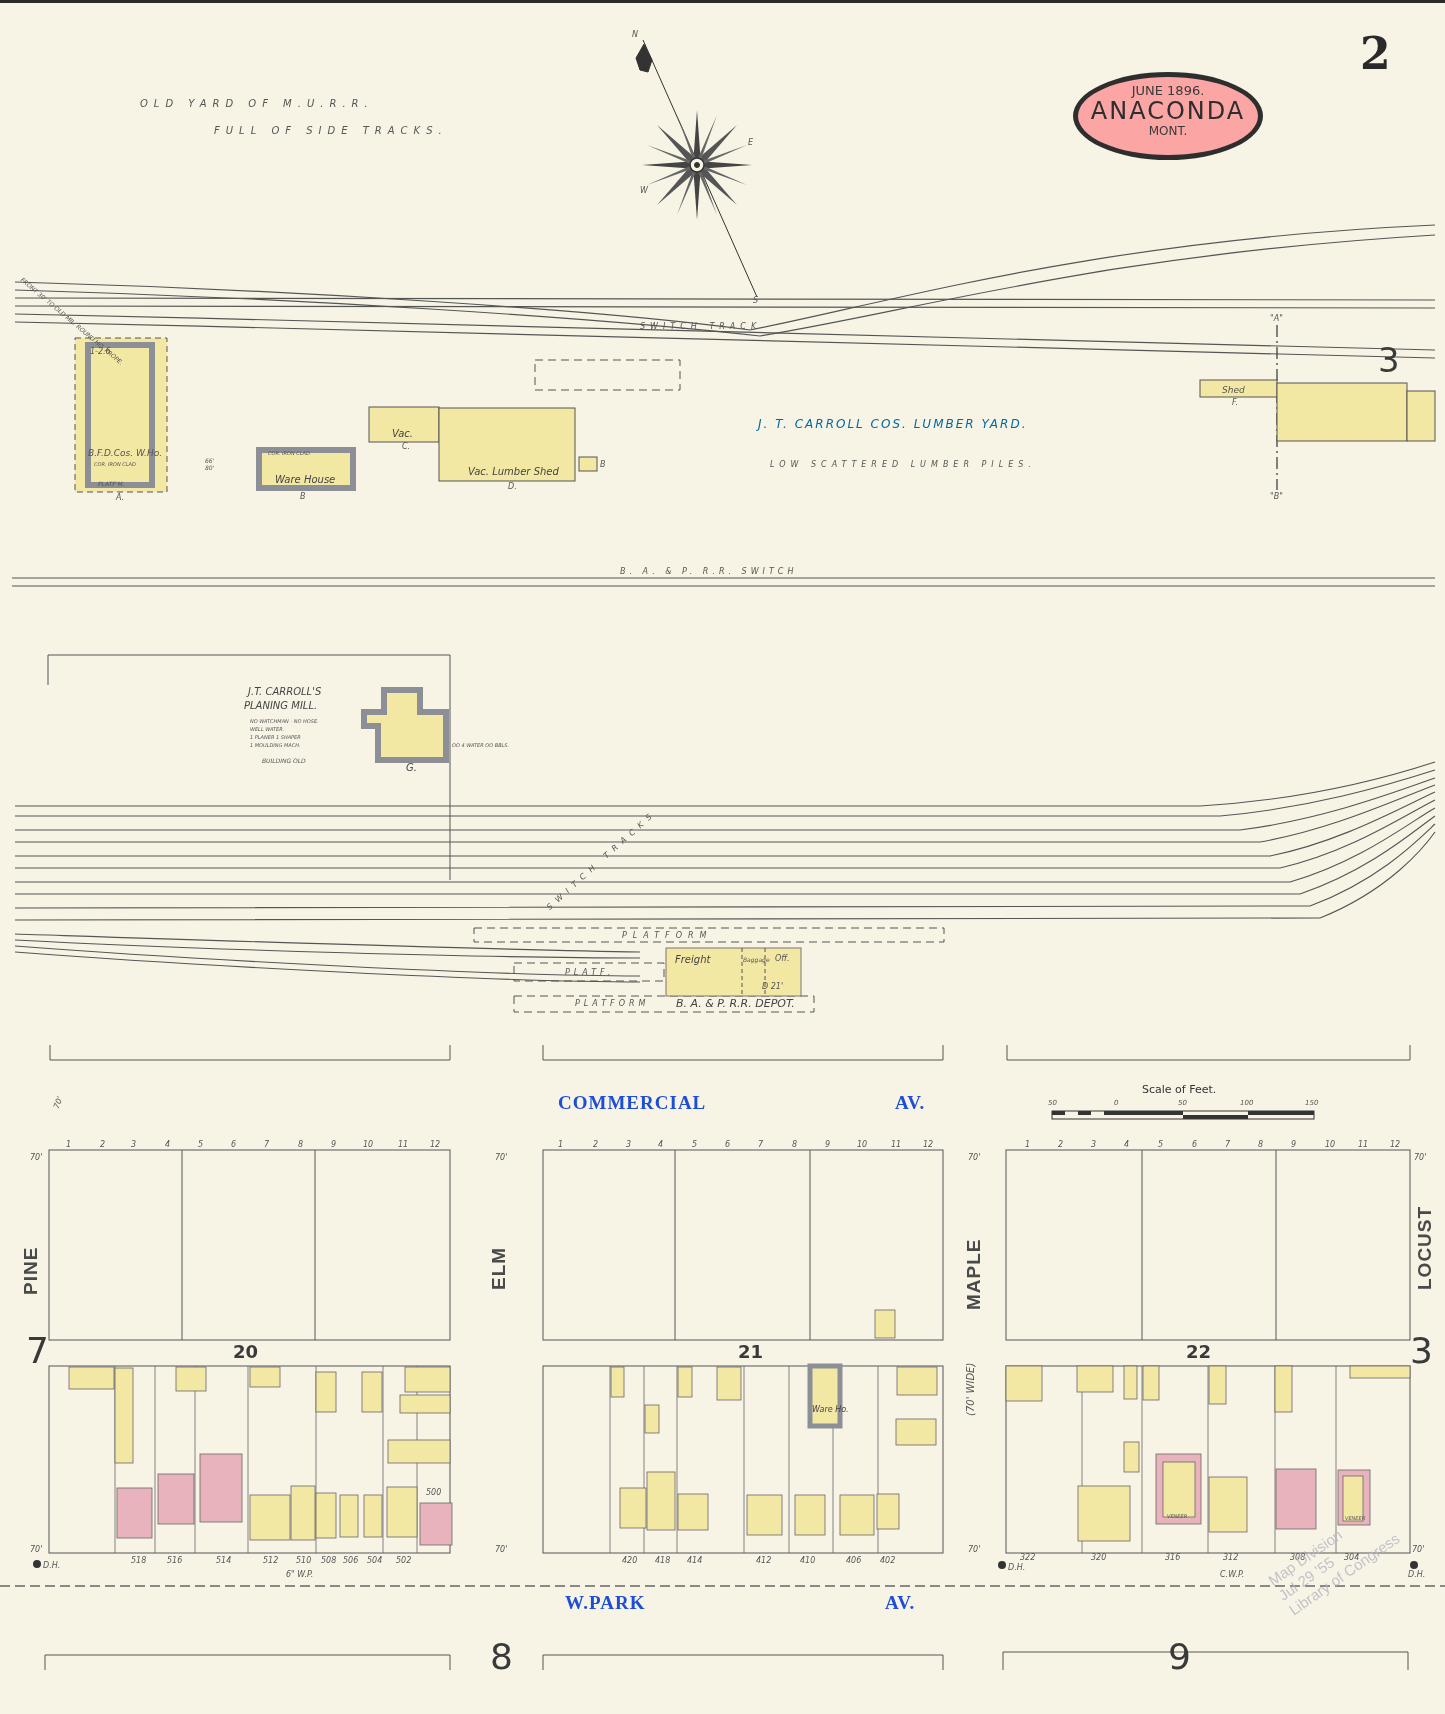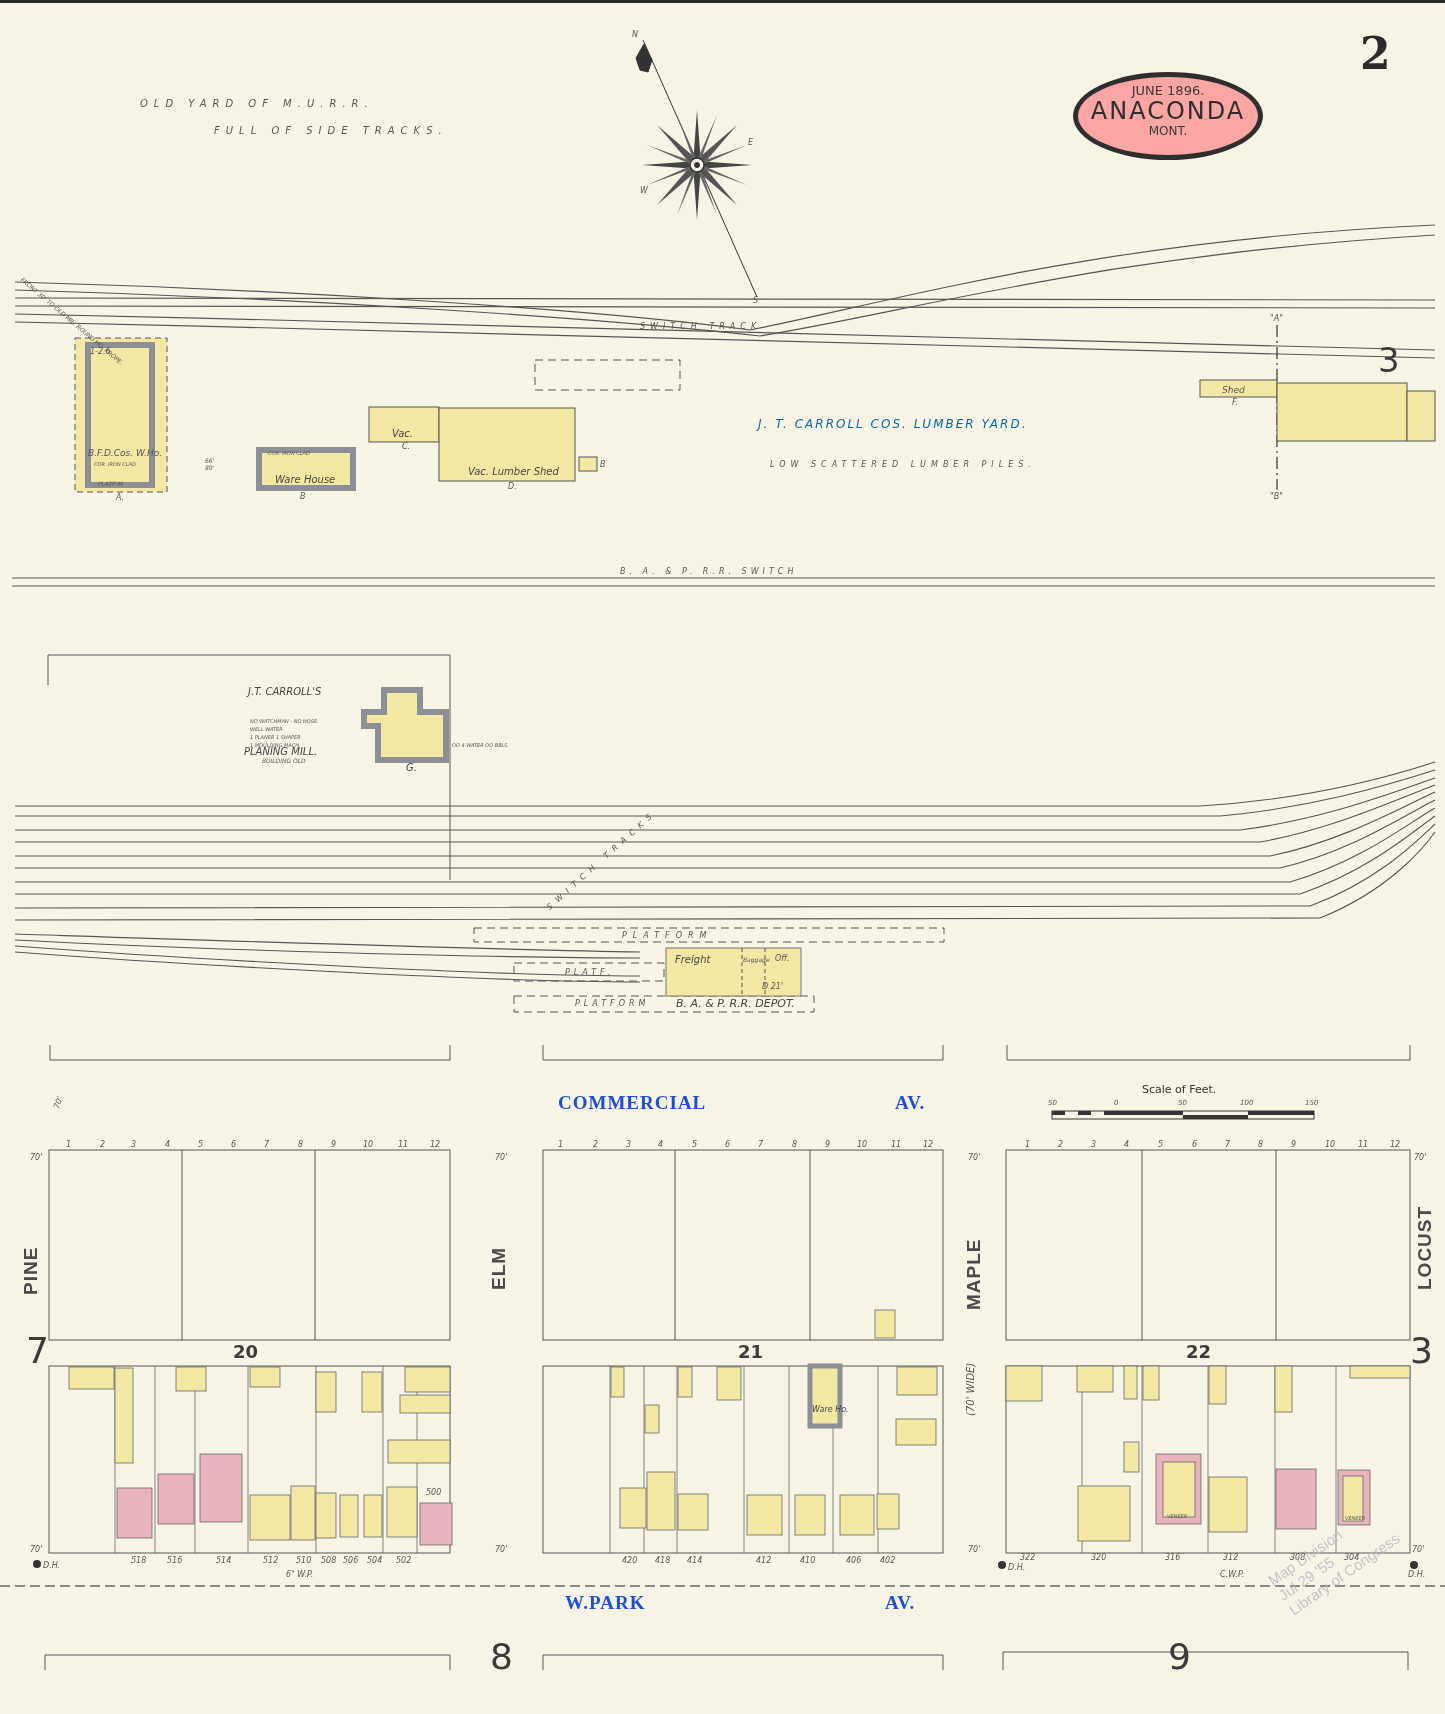"PLANING MILL." div.t { margin-top: 46px -> none }
